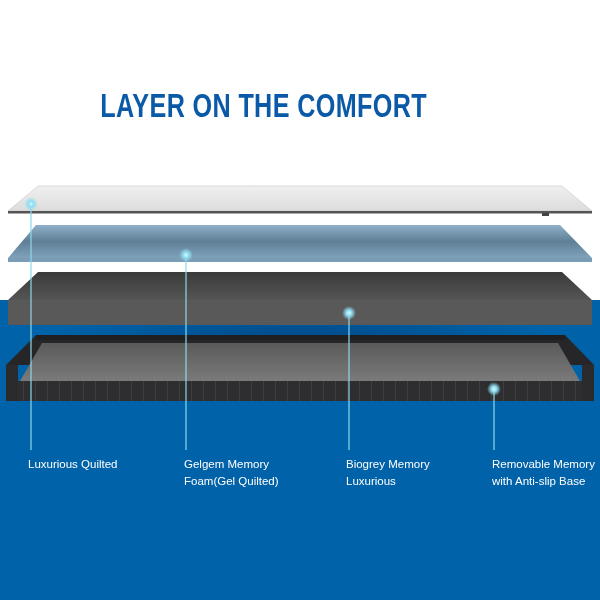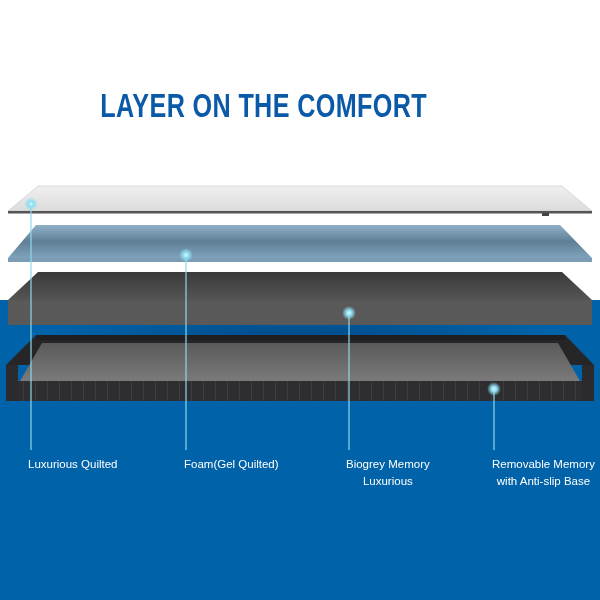"Luxurious Quilted" .label { text-align: center -> none }
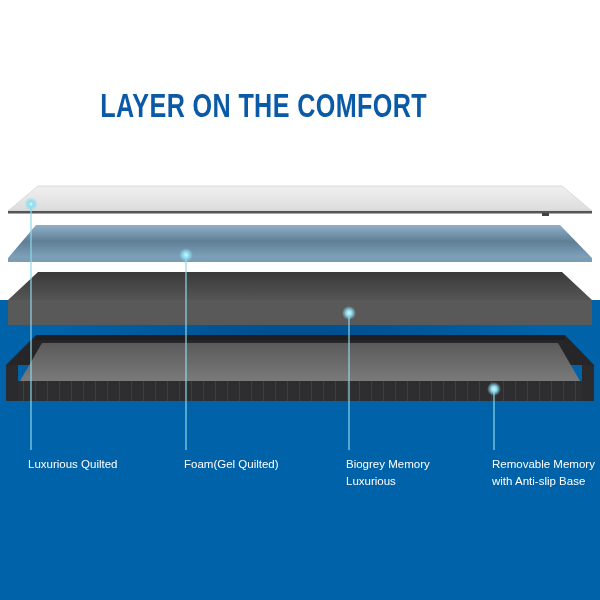"Gelgem Memory" div { html: none -> <div>Gelgem Memory</div> }
